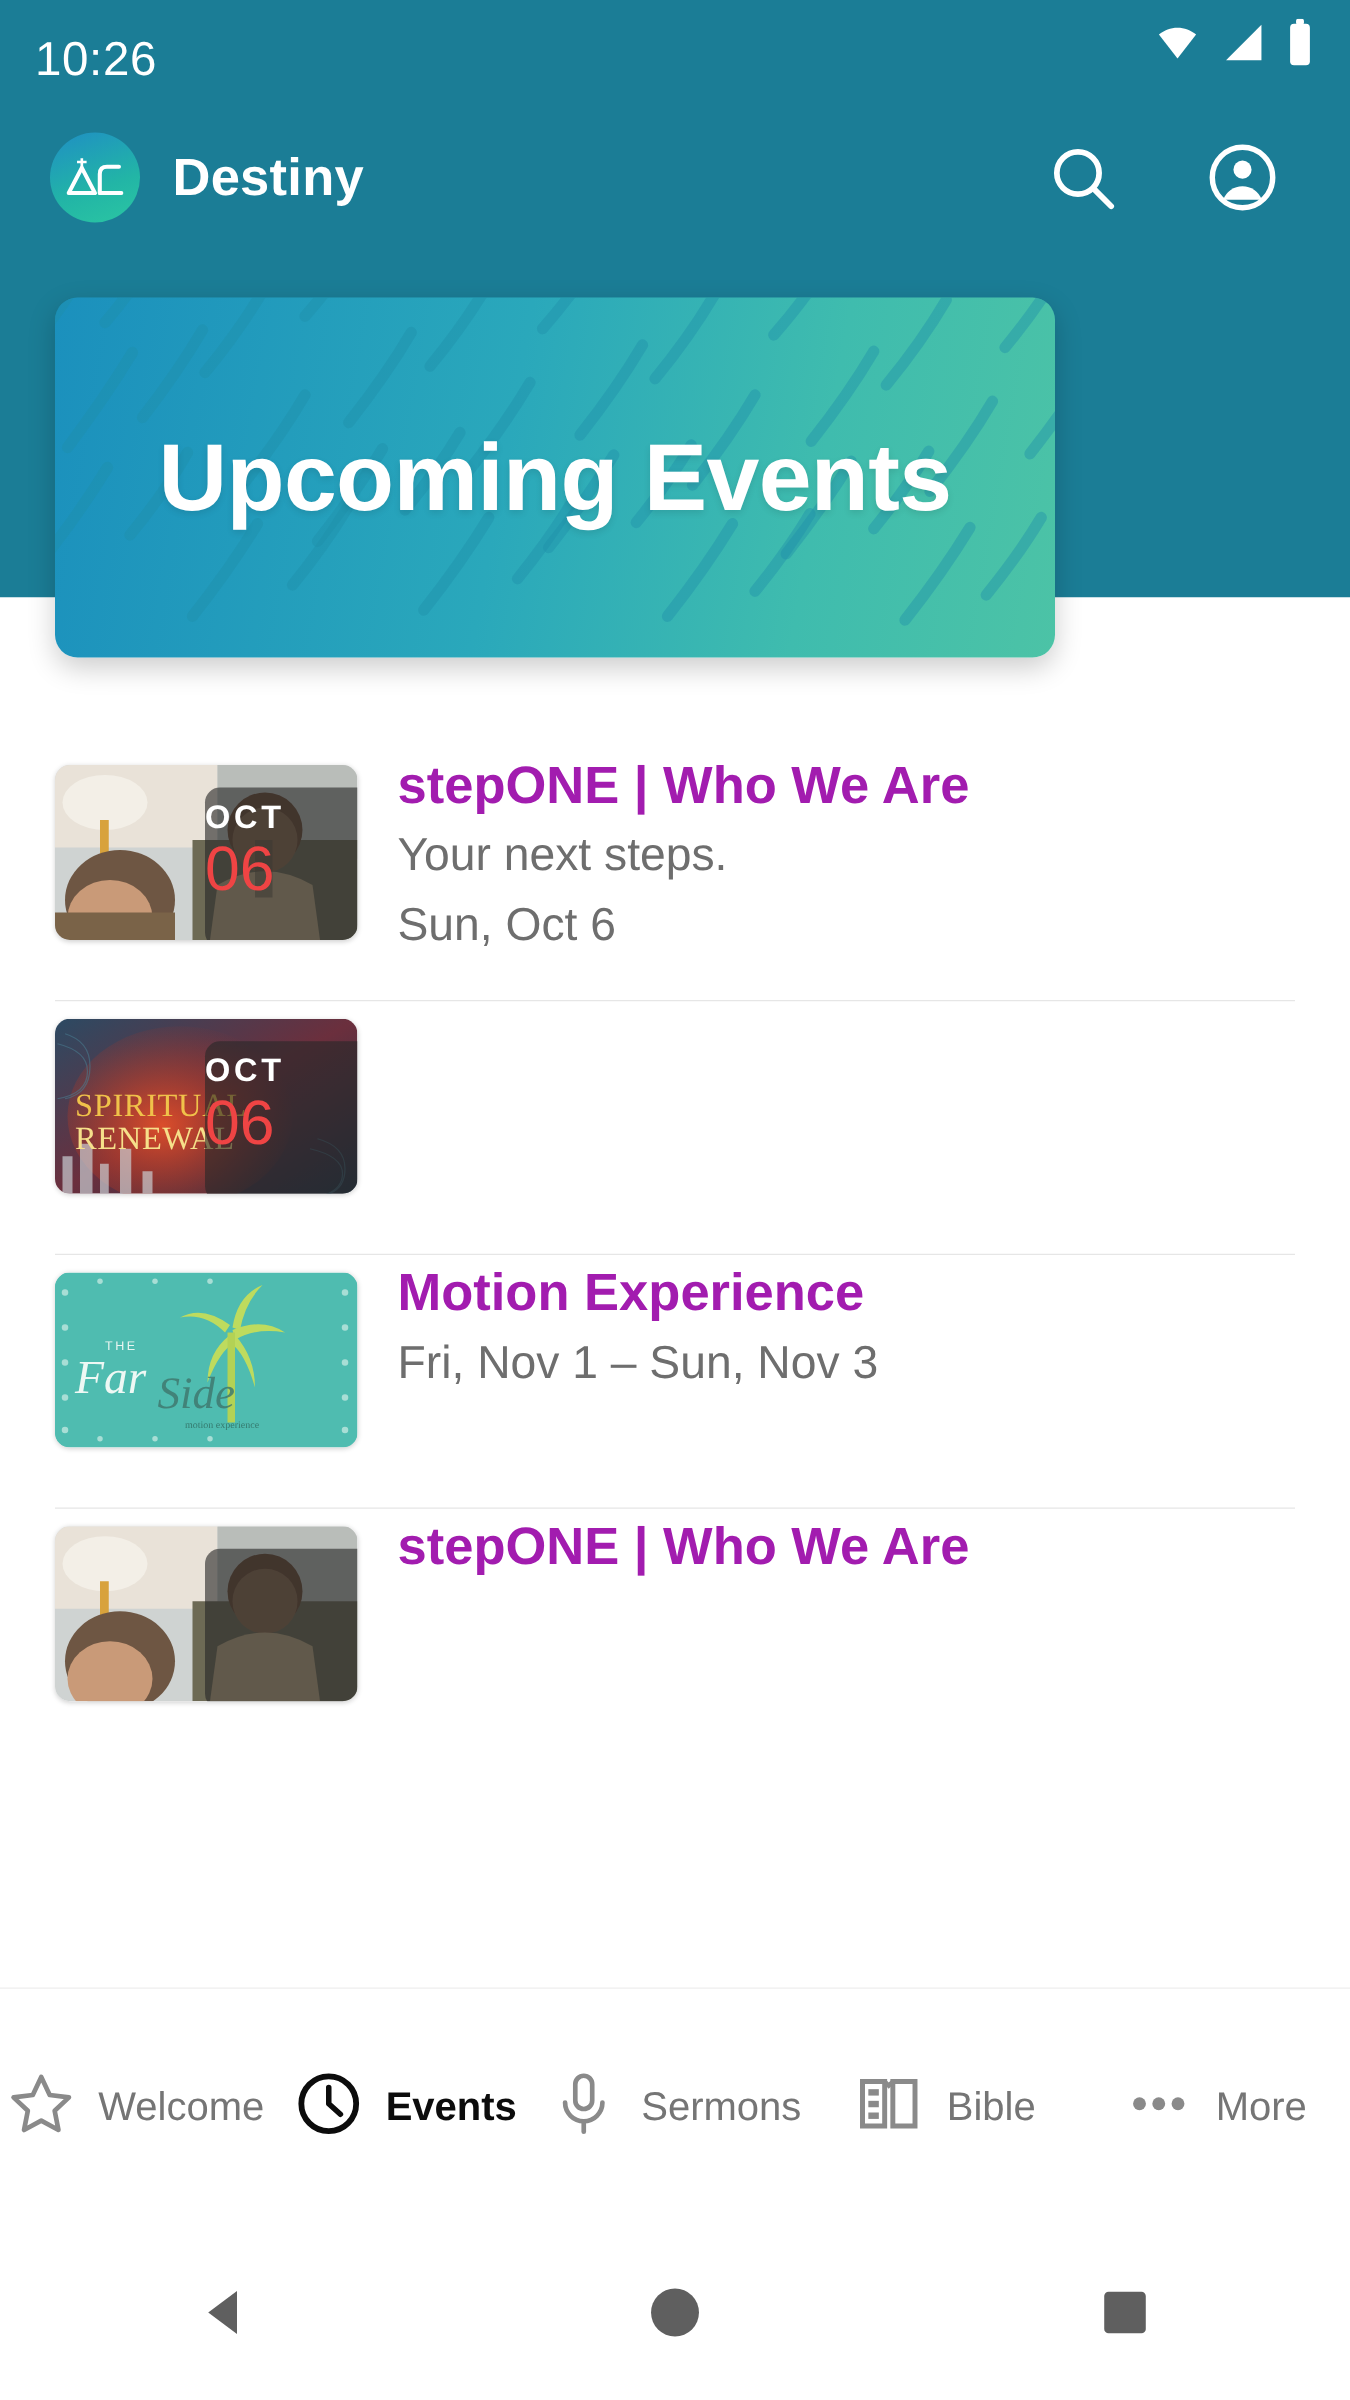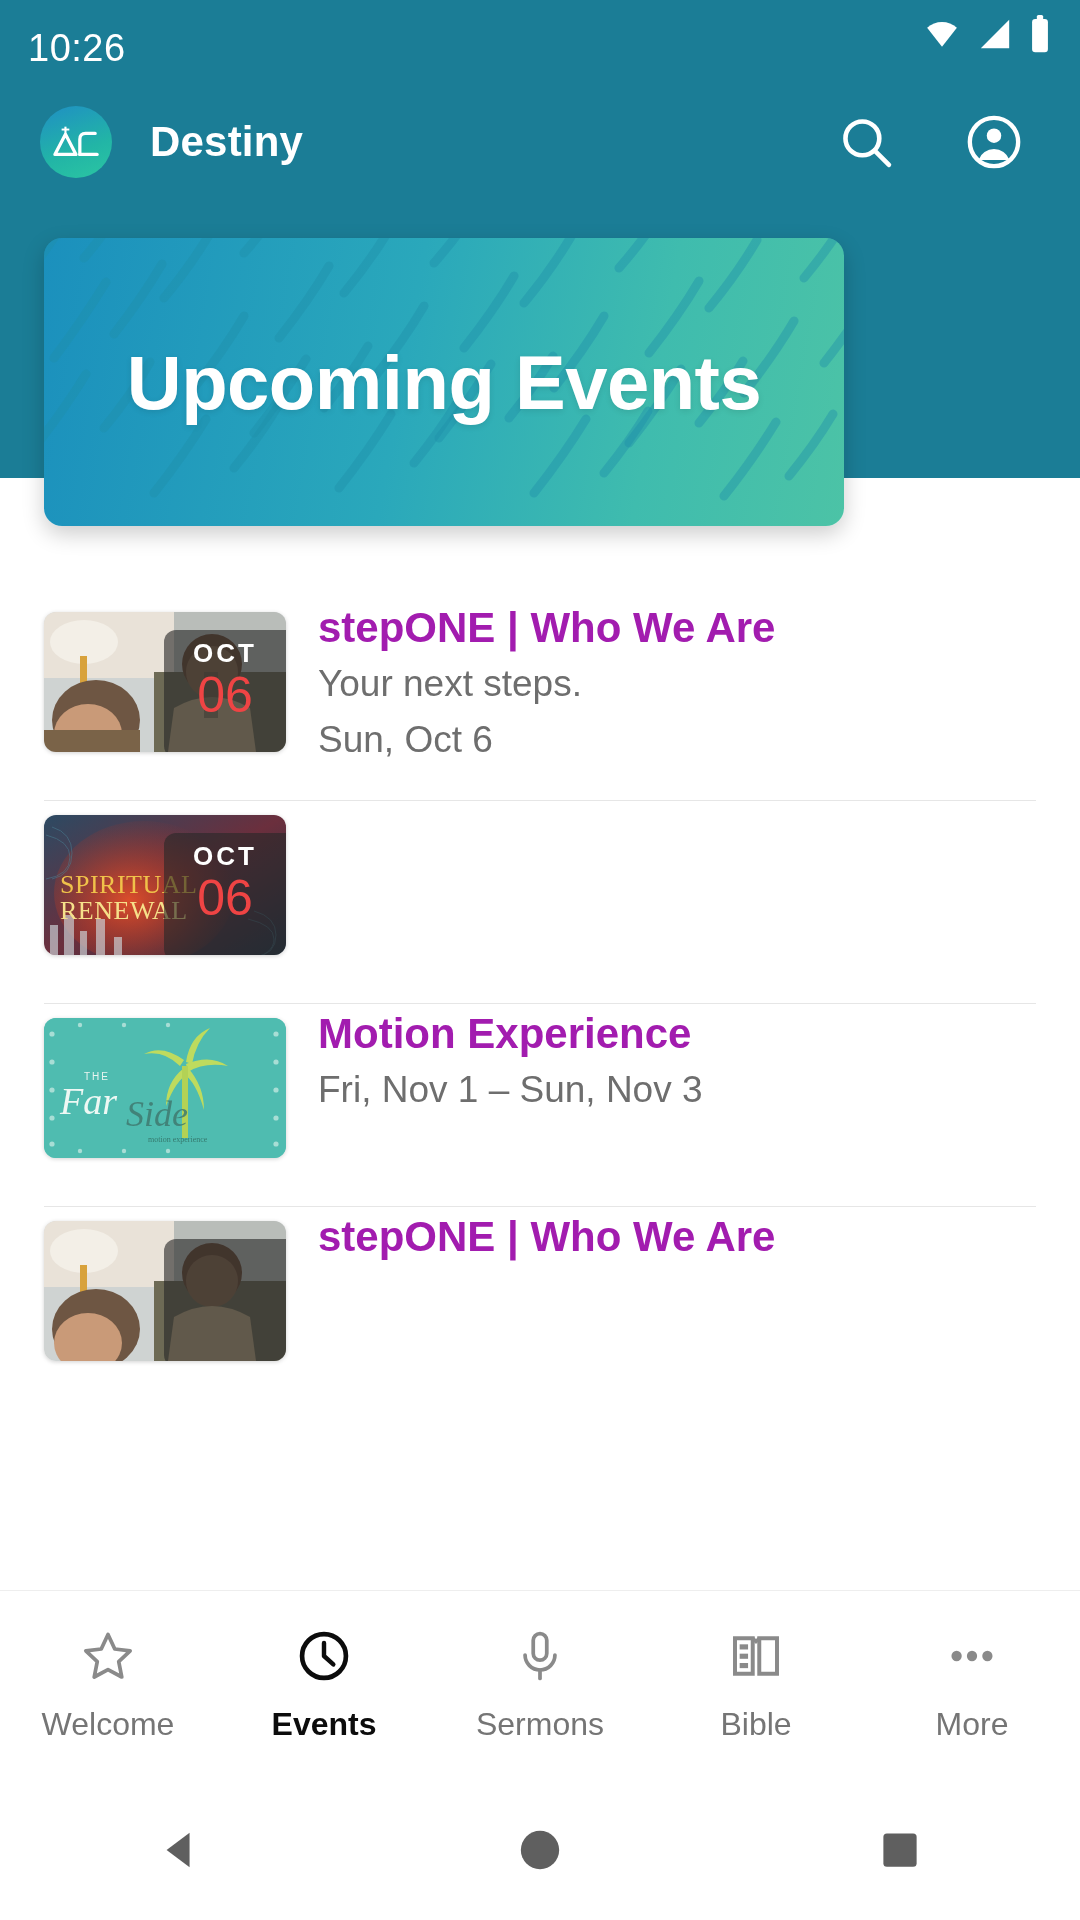"Destiny" .brand { gap: 38px -> 26px }
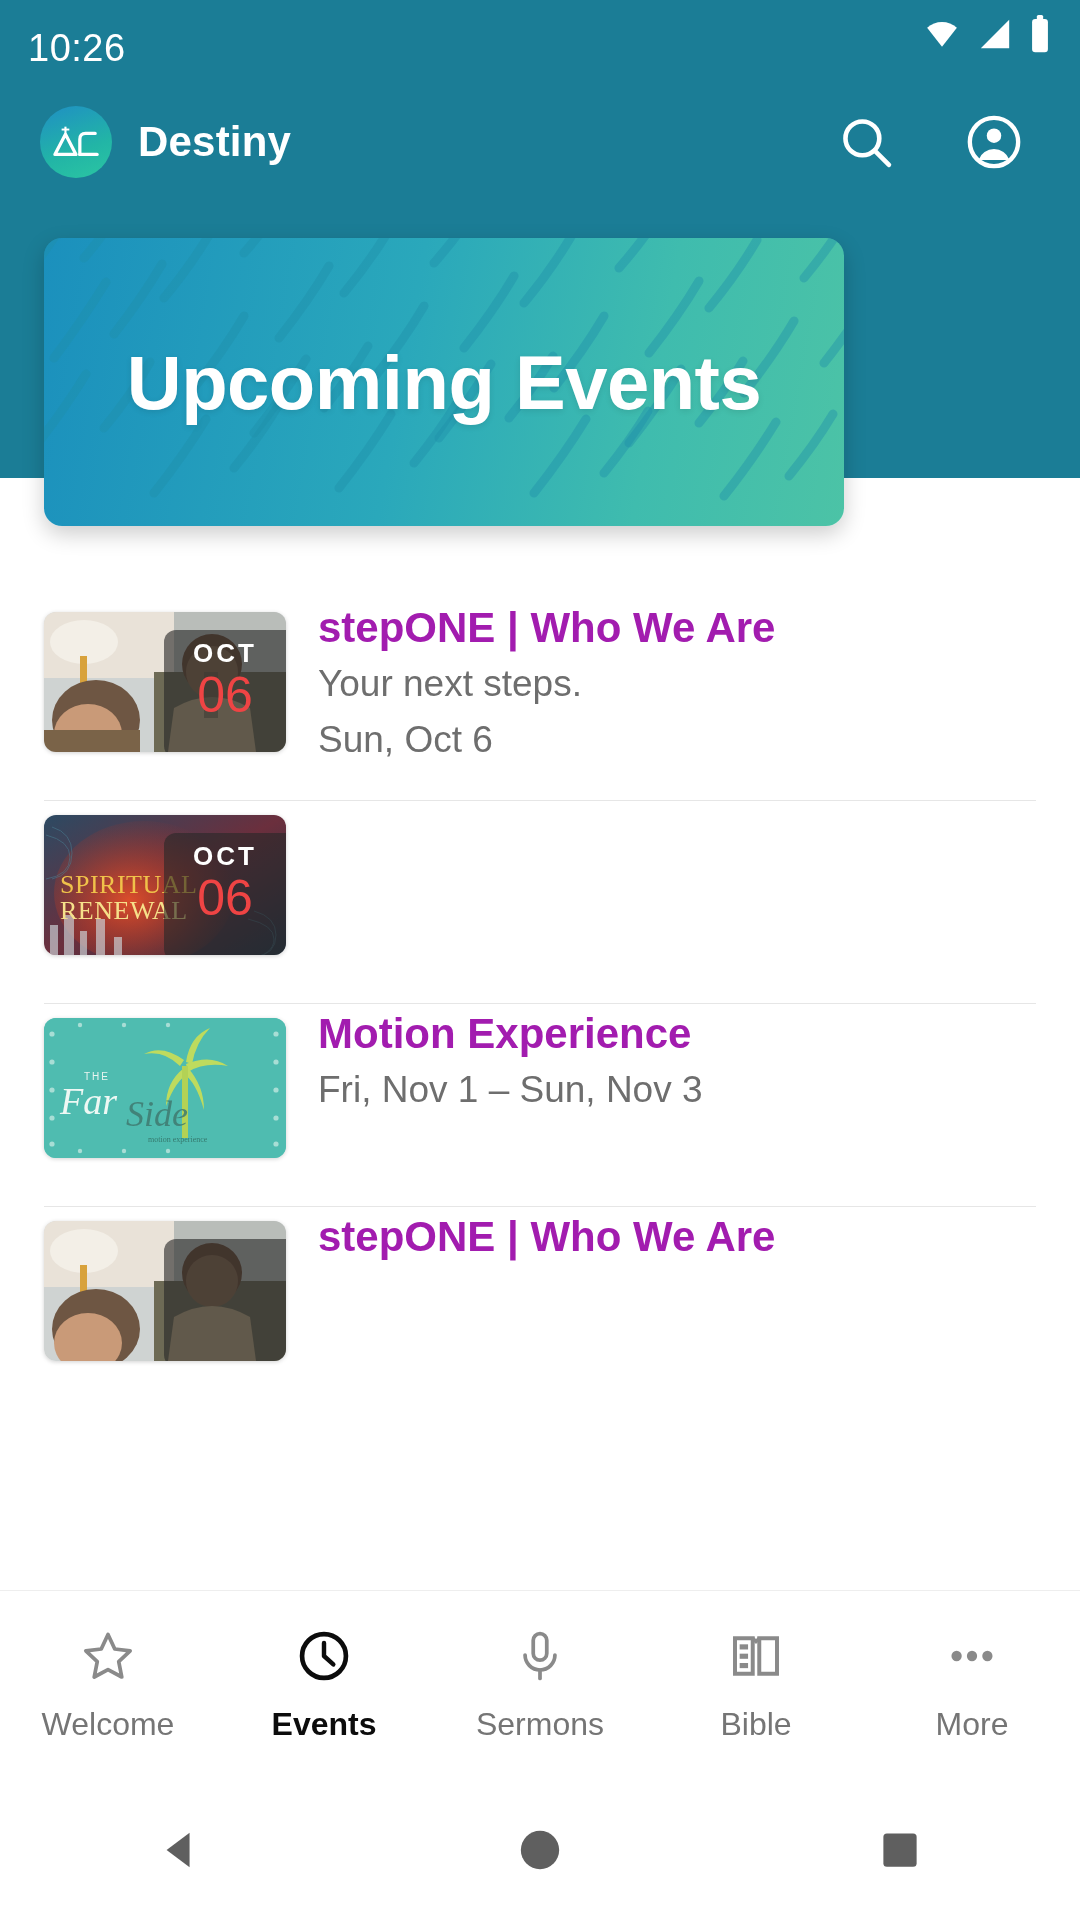"OCT" .date-badge { align-items: center -> none }
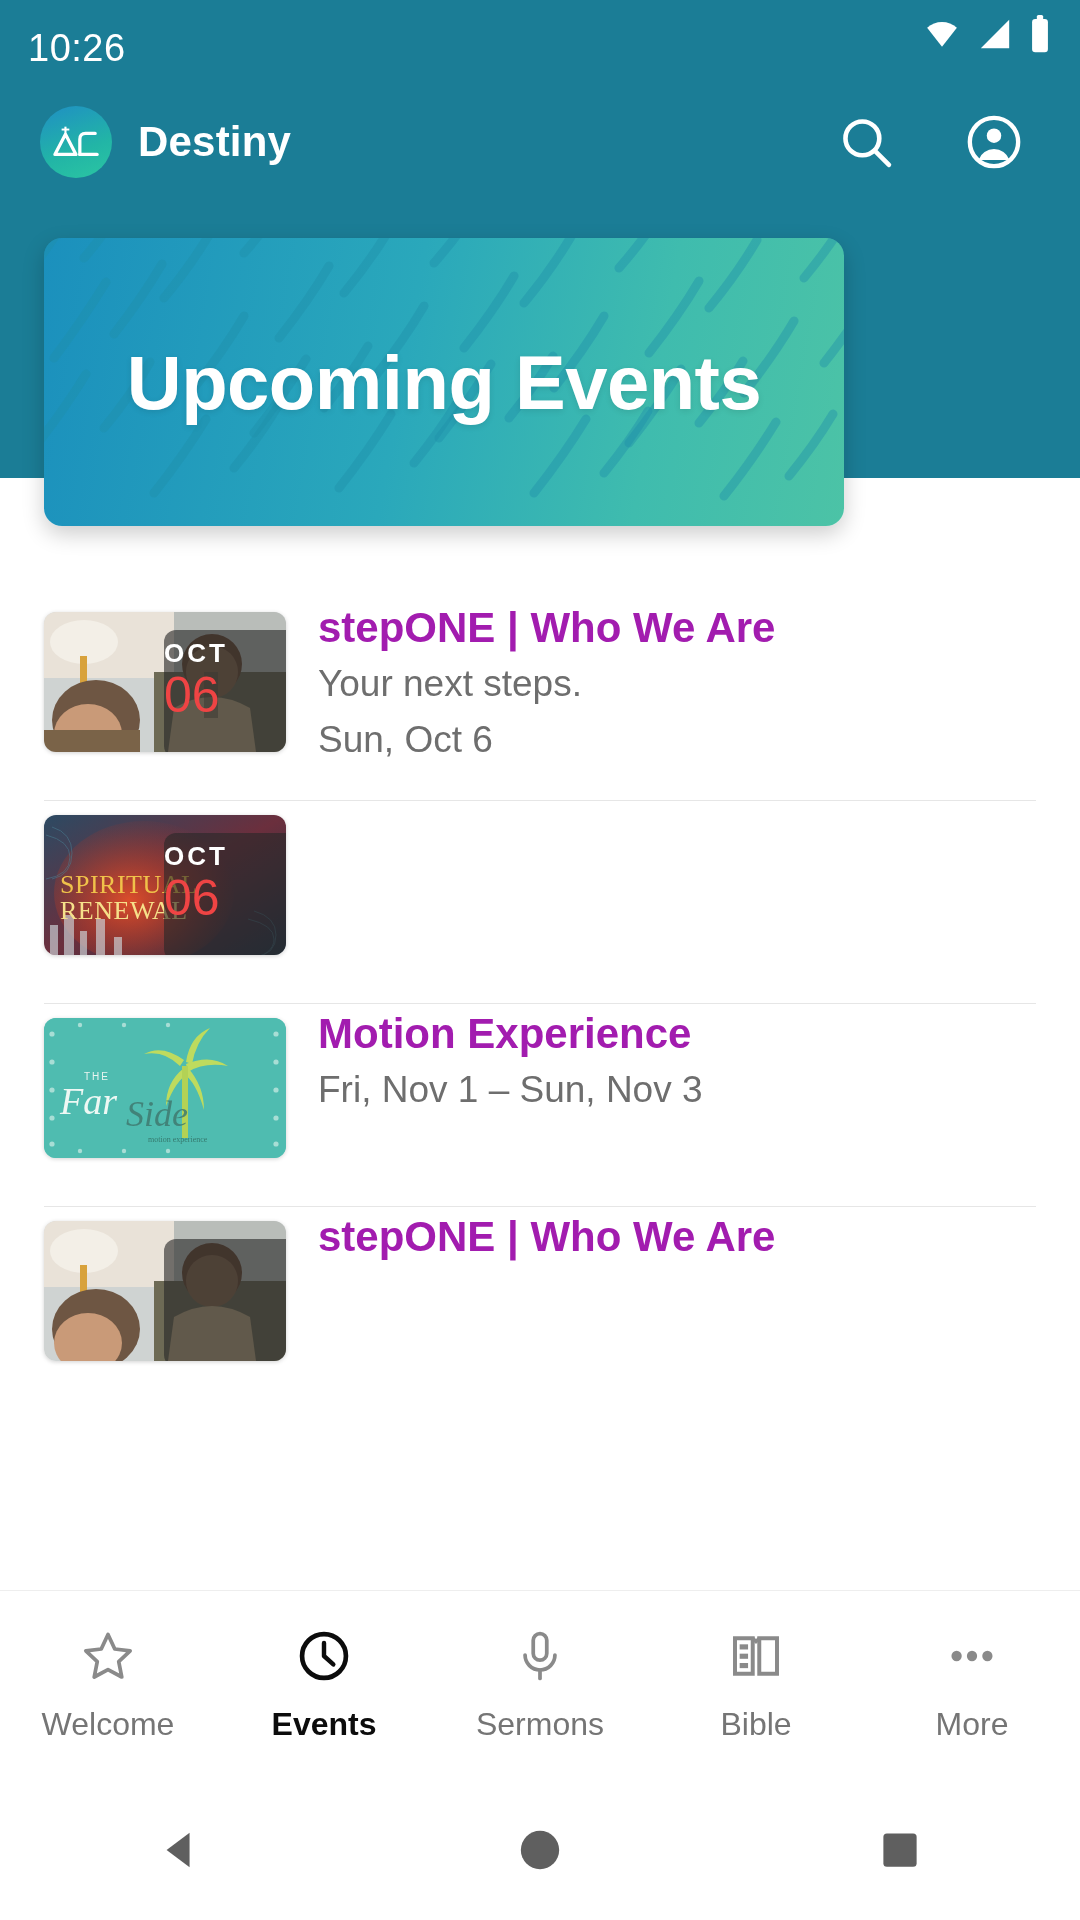"Welcome" .nav-item { flex-direction: column -> row }
